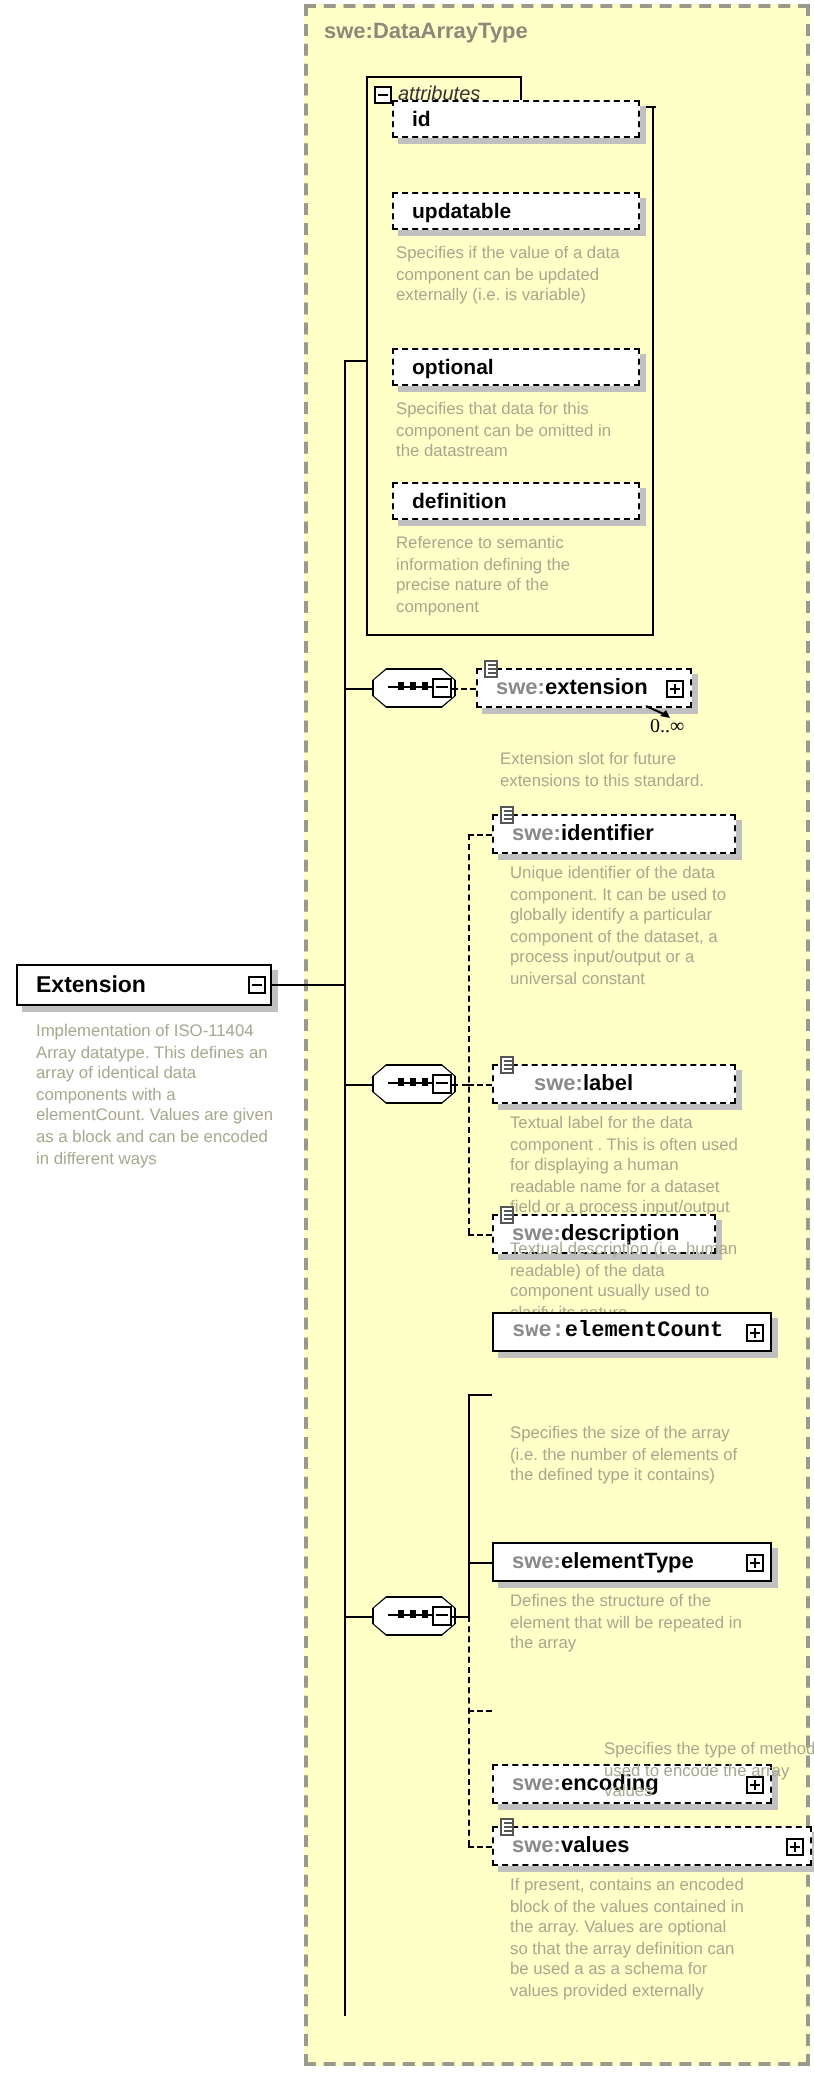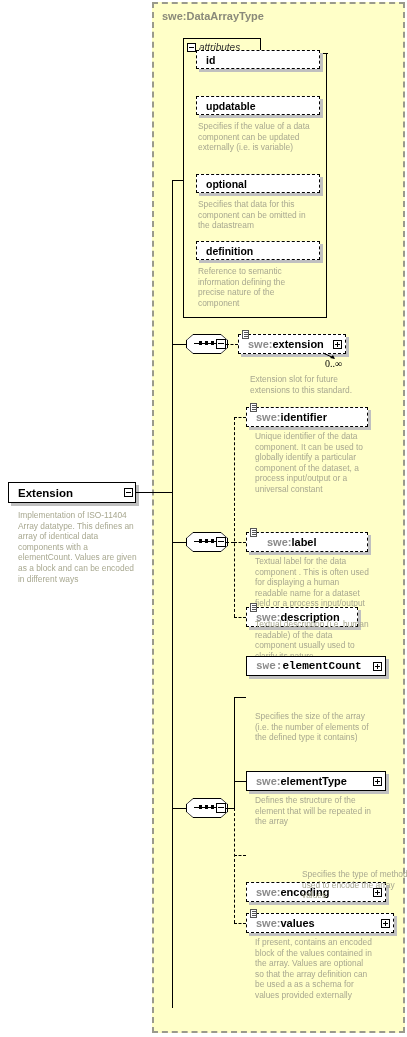"swe:values" div.el-box { width: 148px -> 160px }
